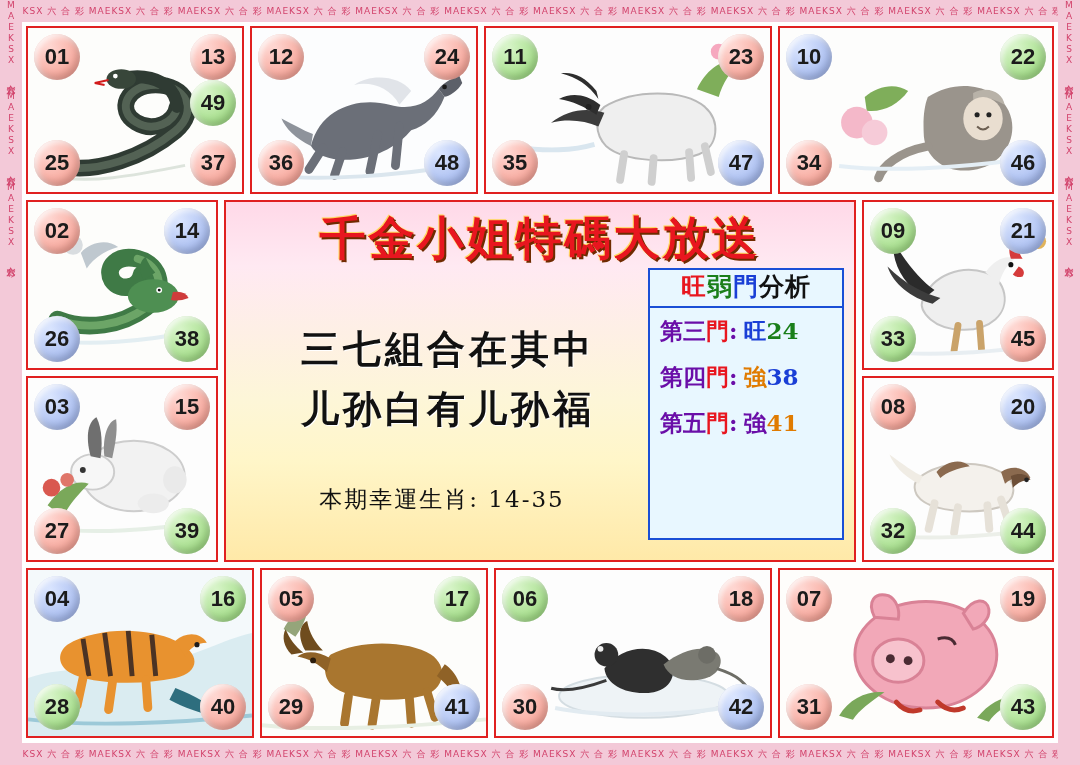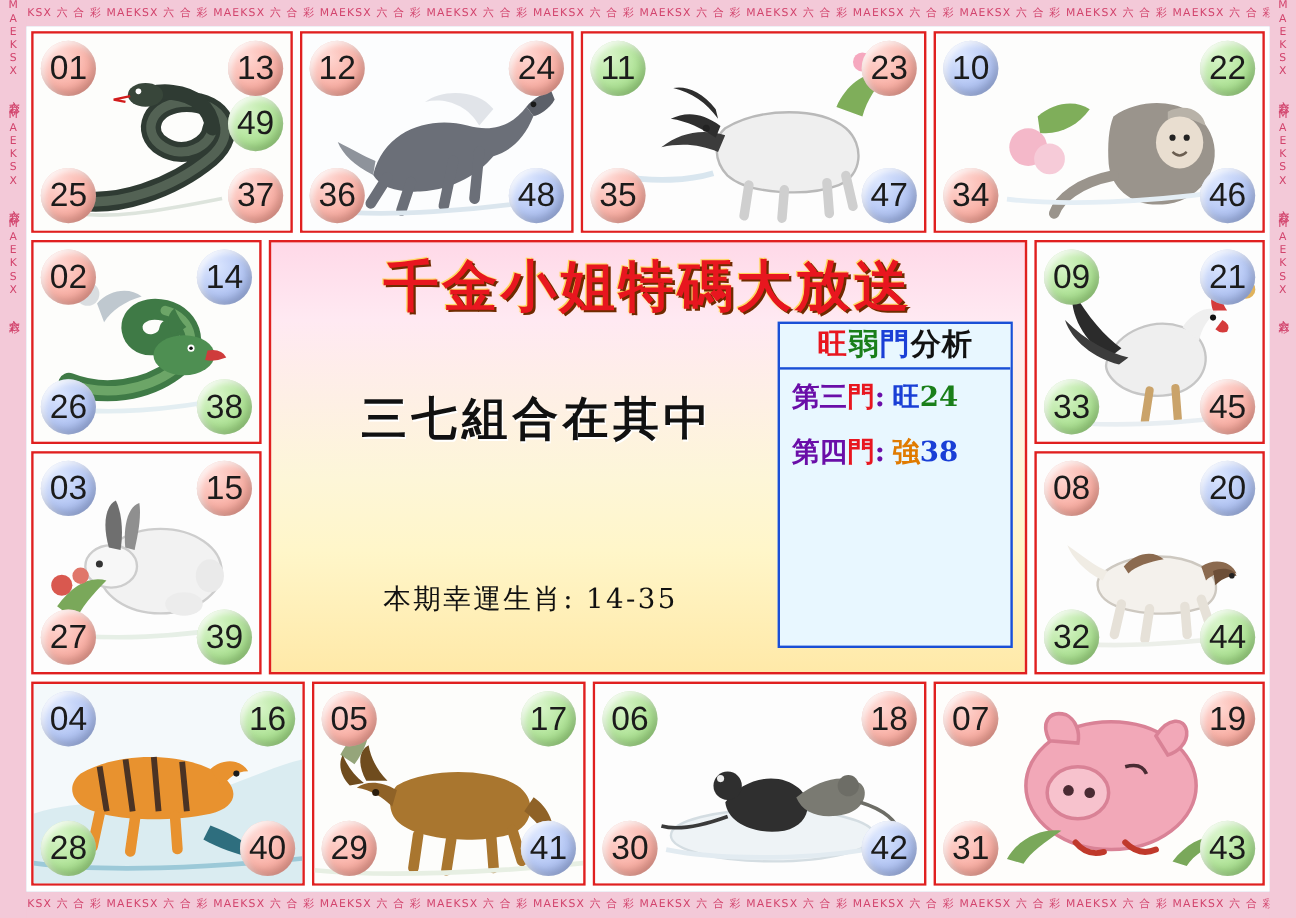"01" .ball { font-size: 28px -> 22px; font-weight: normal -> bold }
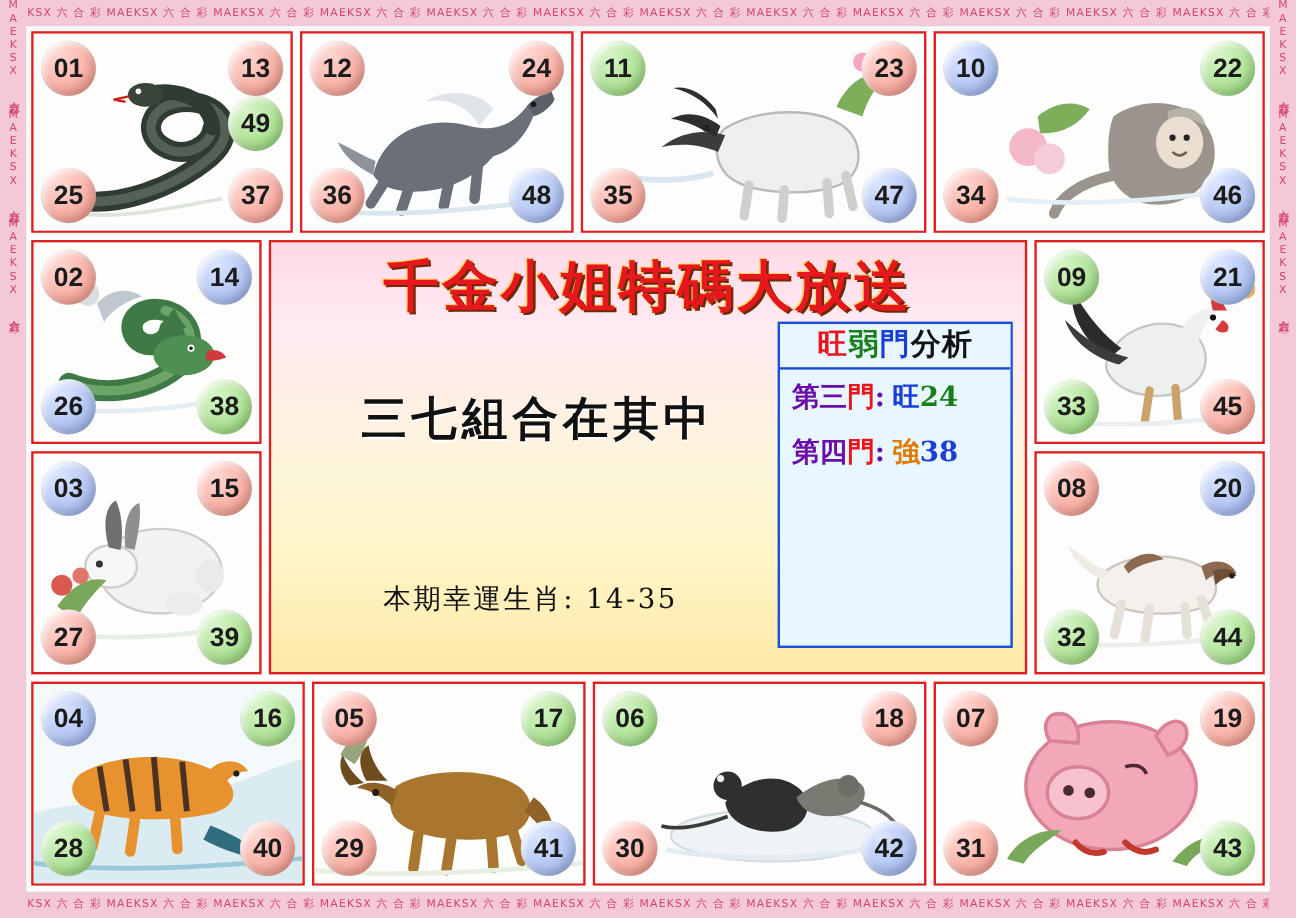"儿孙白有儿孙福" div.line3 { html: none -> <div>儿孙白有儿孙福</div> }
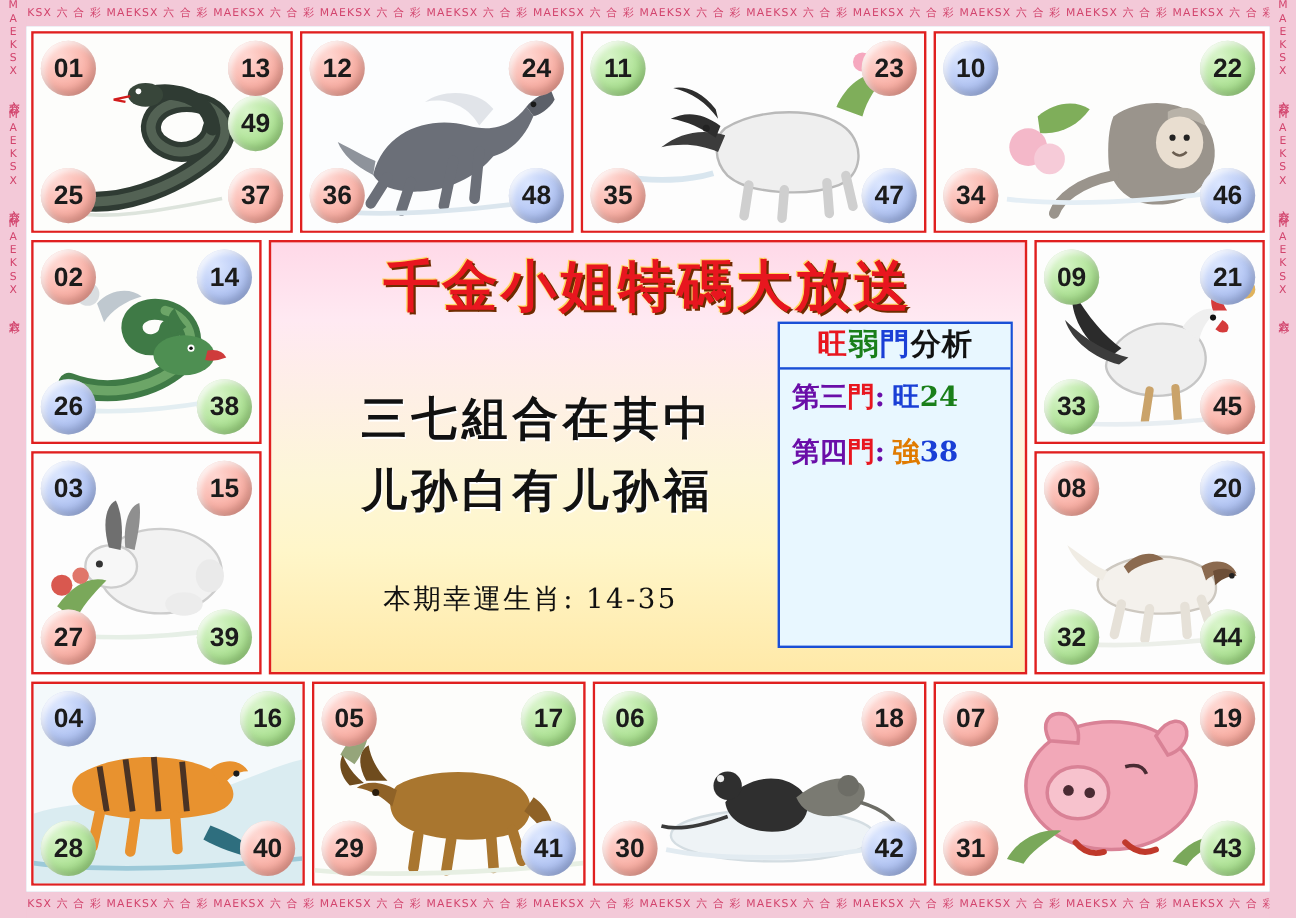"第五門: 強41" div.arow { html: none -> <div> <span>第五</span><span>門</span><span>:</span><span>強</span><span>41</span> </div> }
